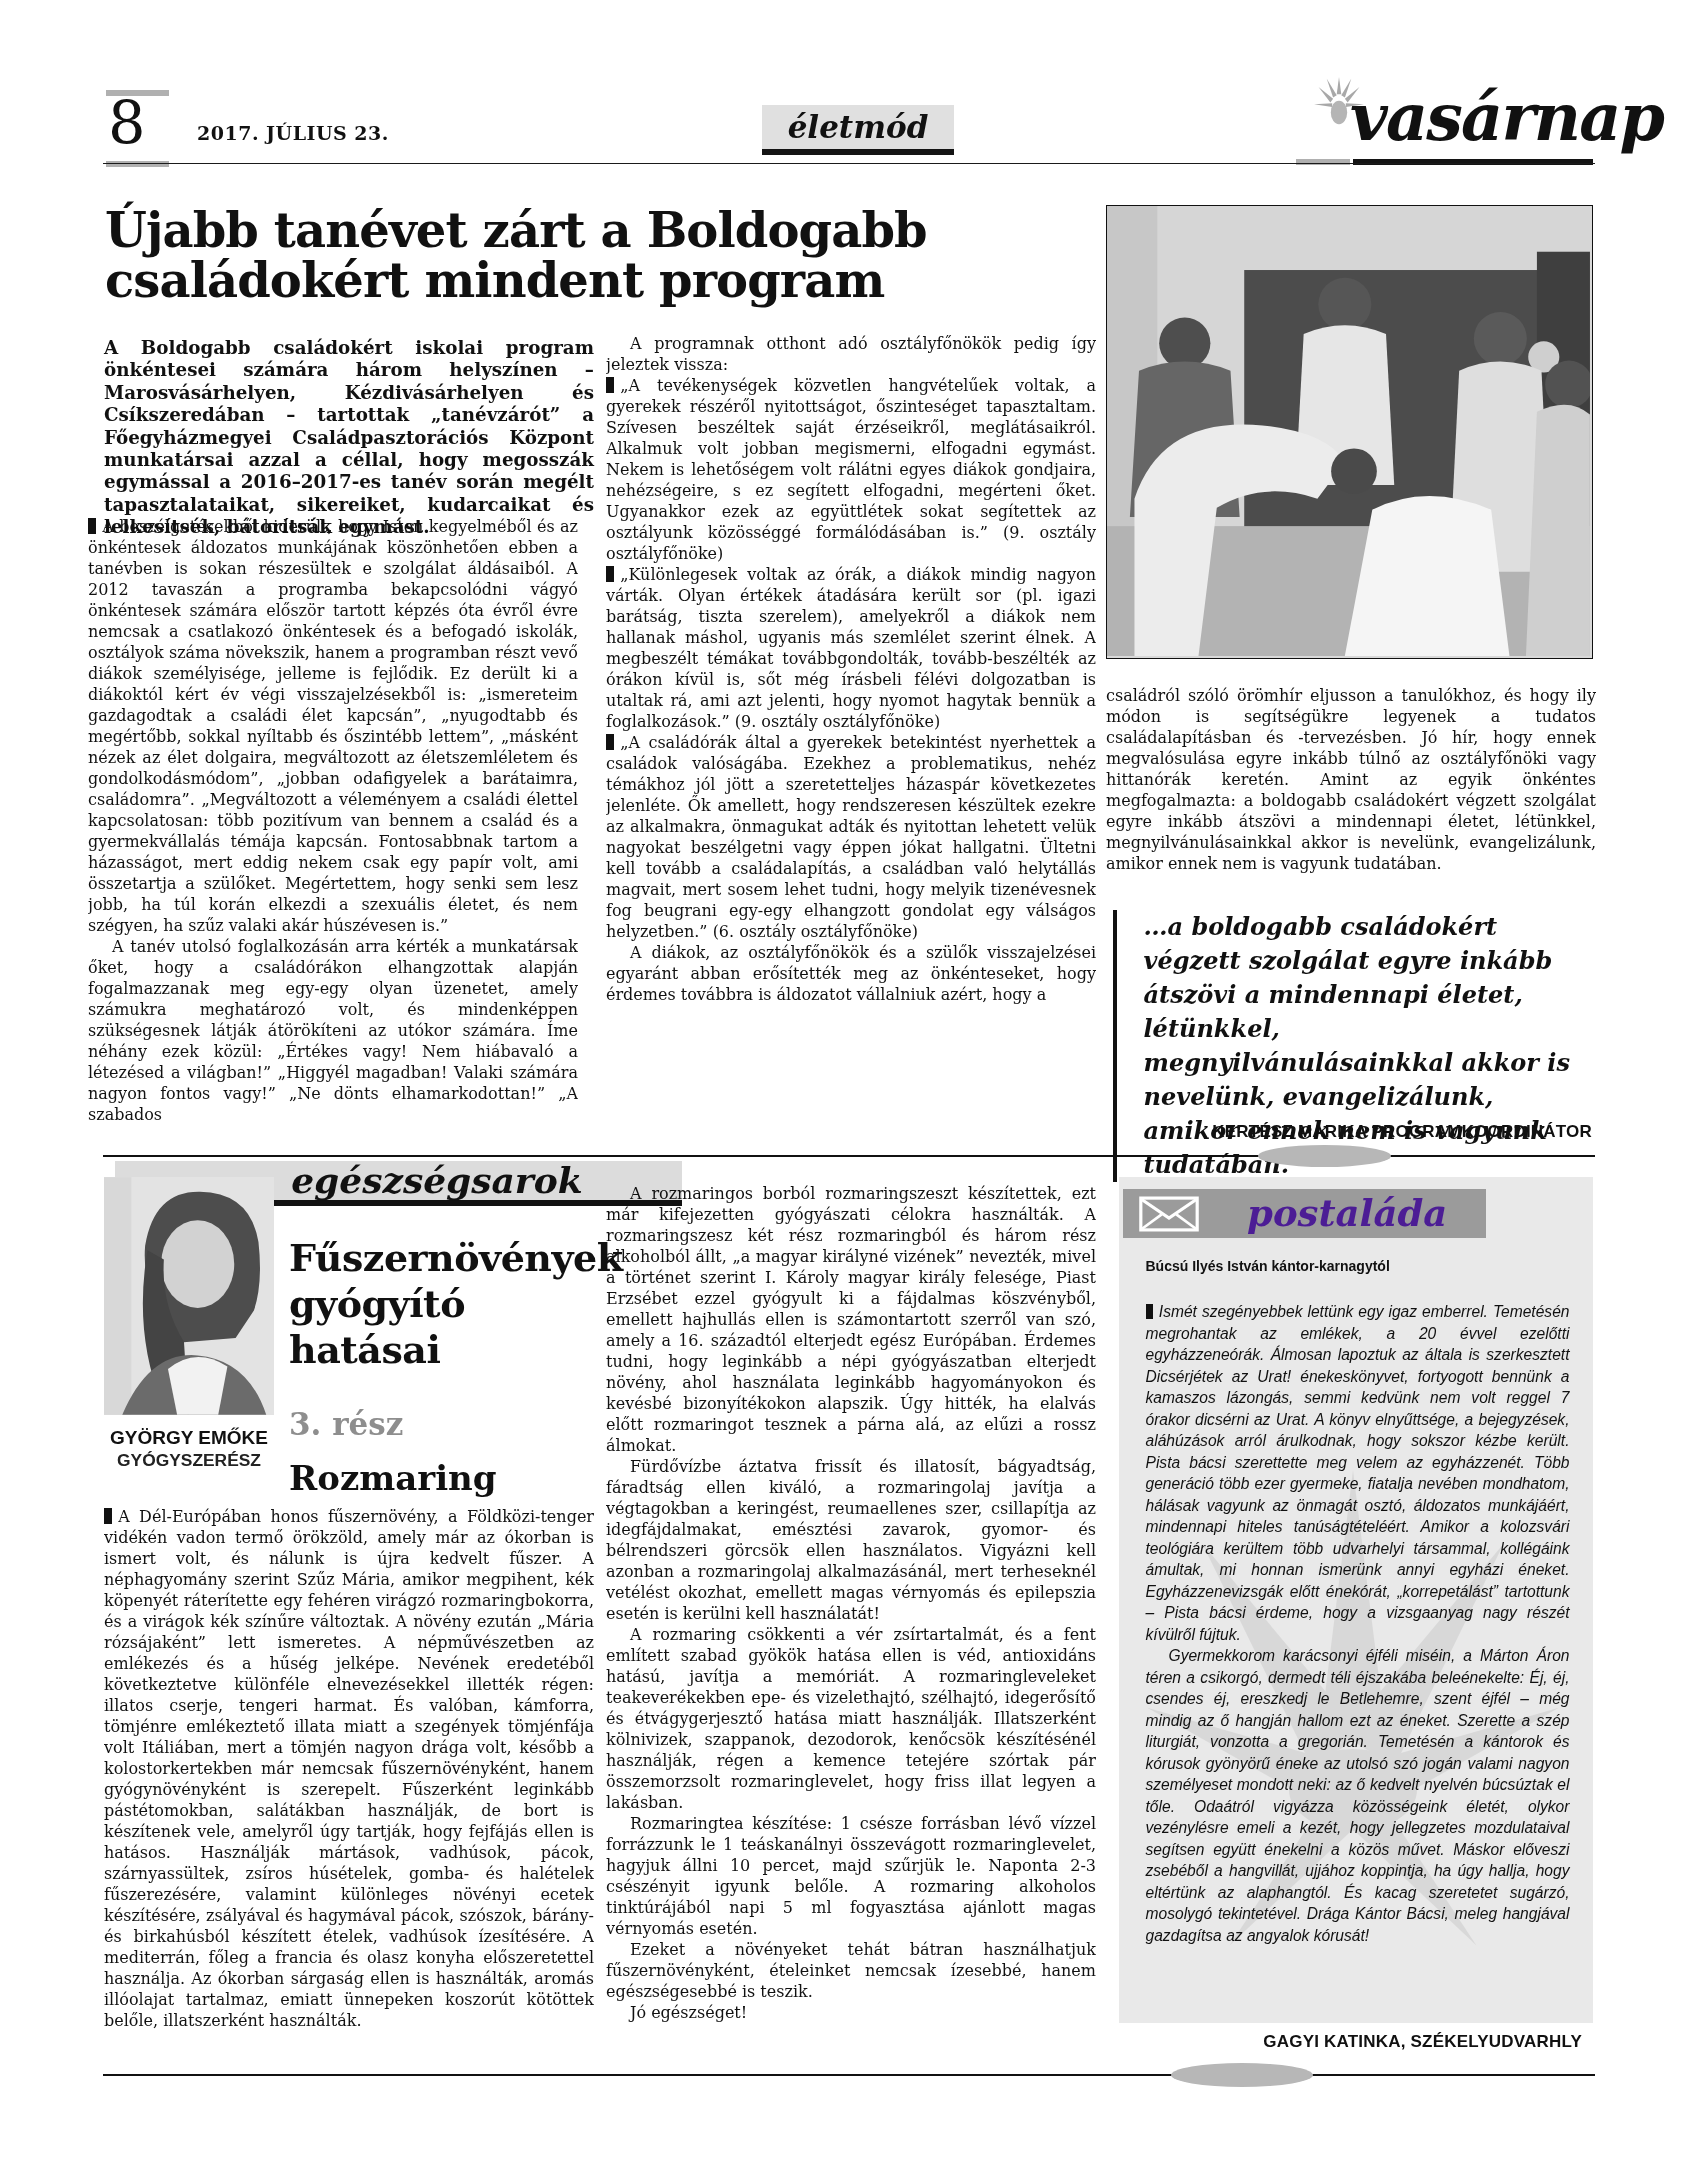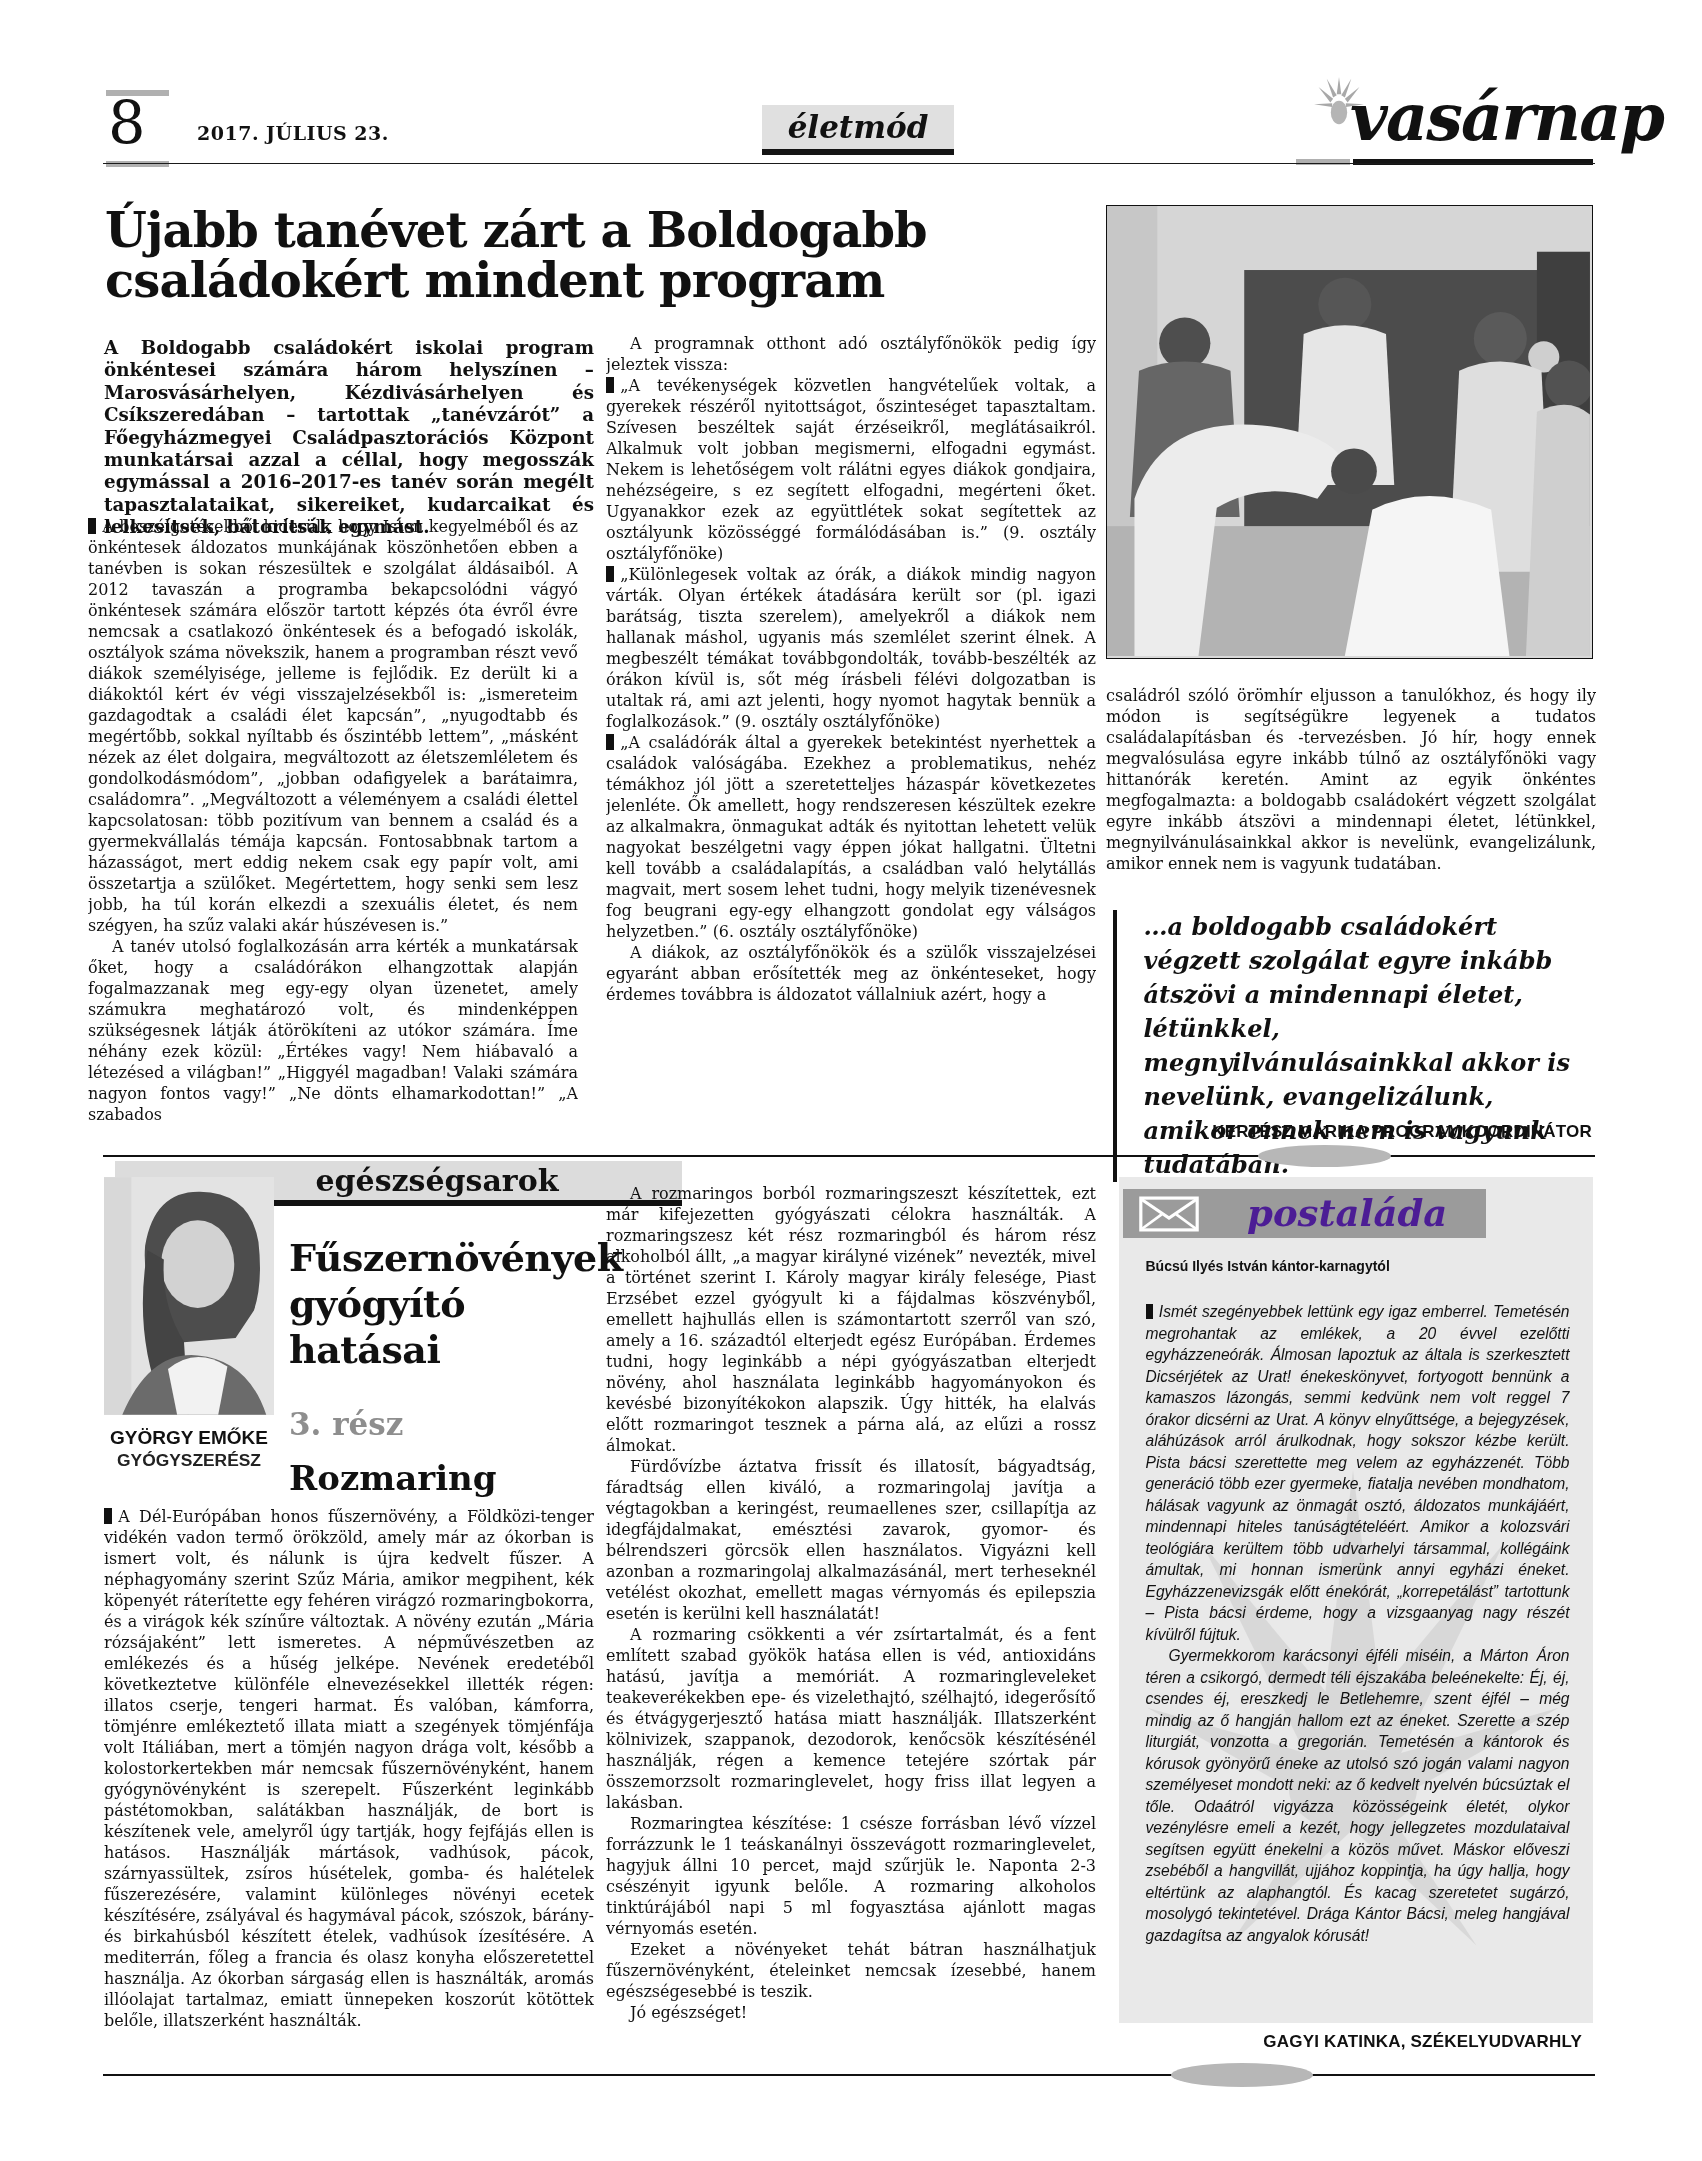"egészségsarok" .hbox-label { font-size: 30px -> 36px; font-style: none -> italic }
